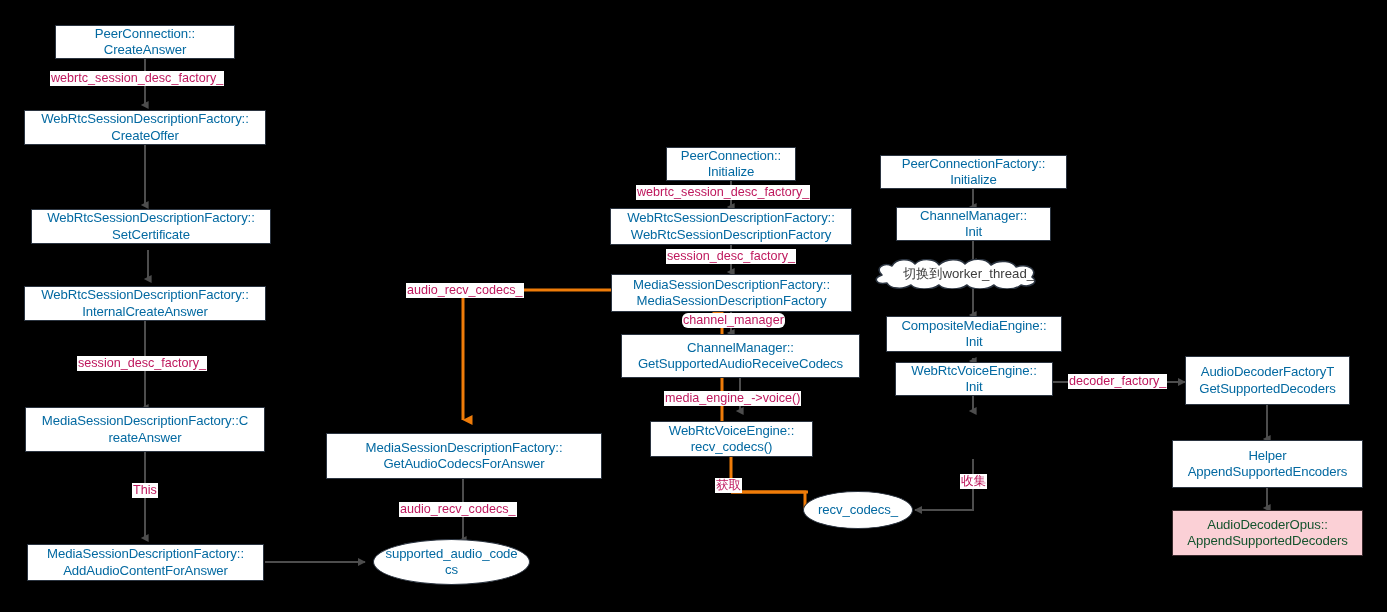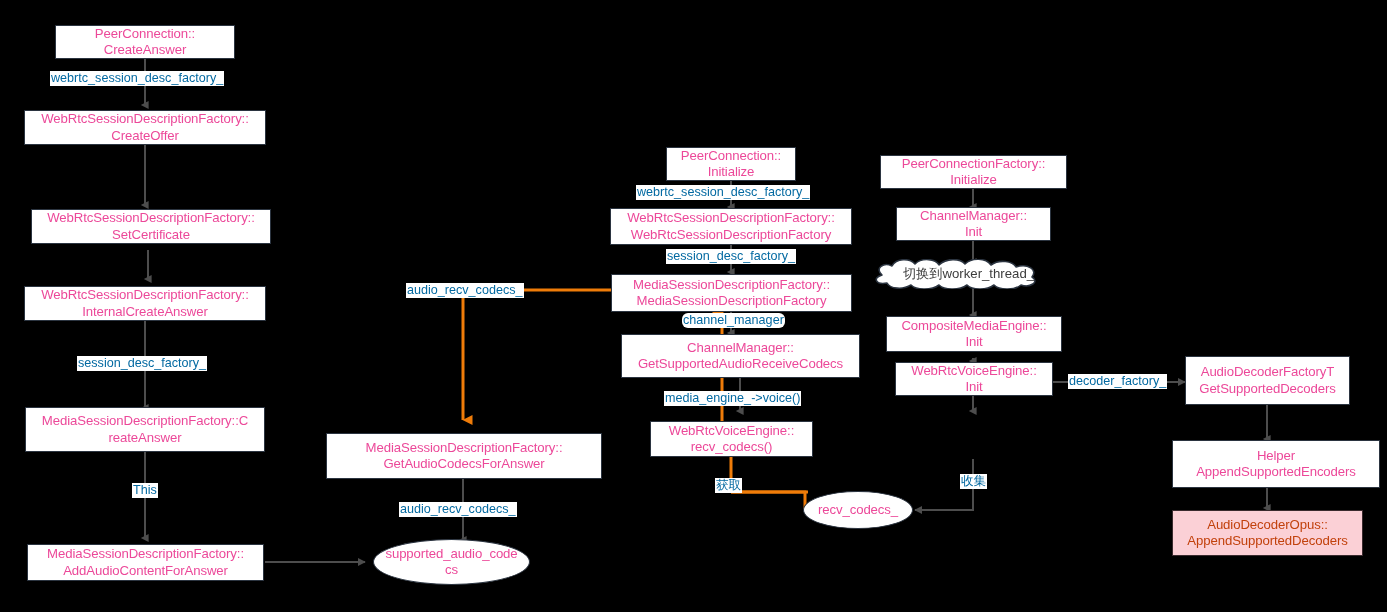"PeerConnection::" .node { color: #ec4899 -> #0369a1 }
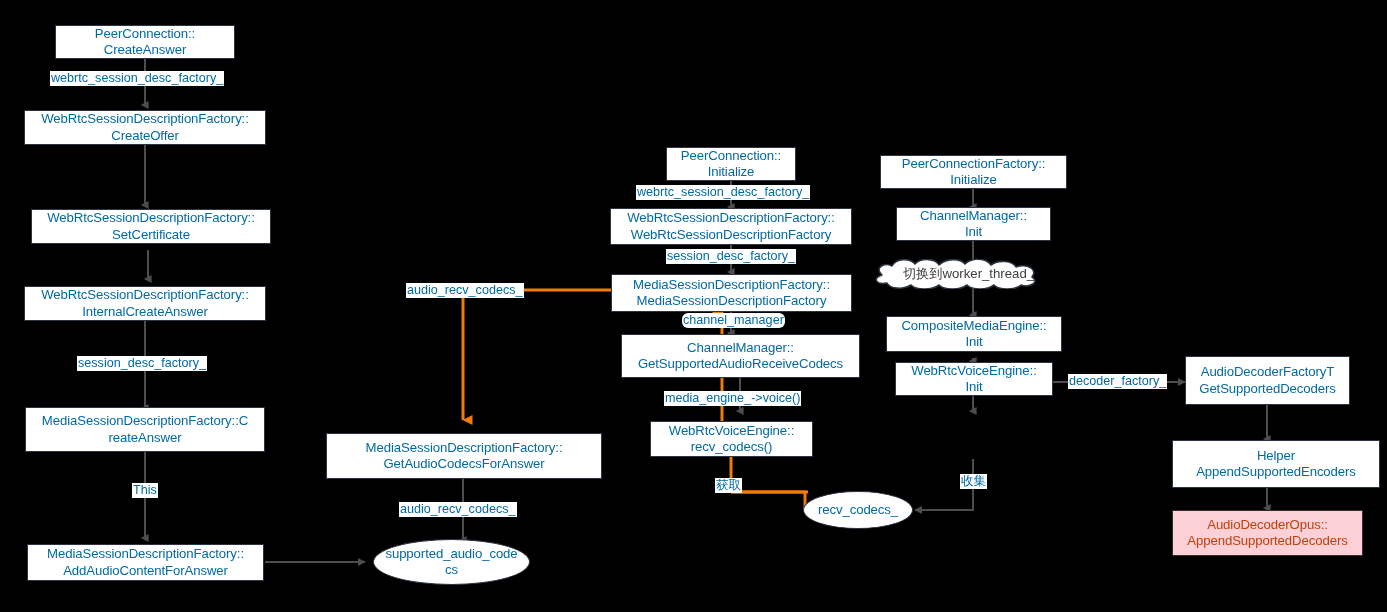"webrtc_session_desc_factory_" .elabel { color: #0369a1 -> #be185d }
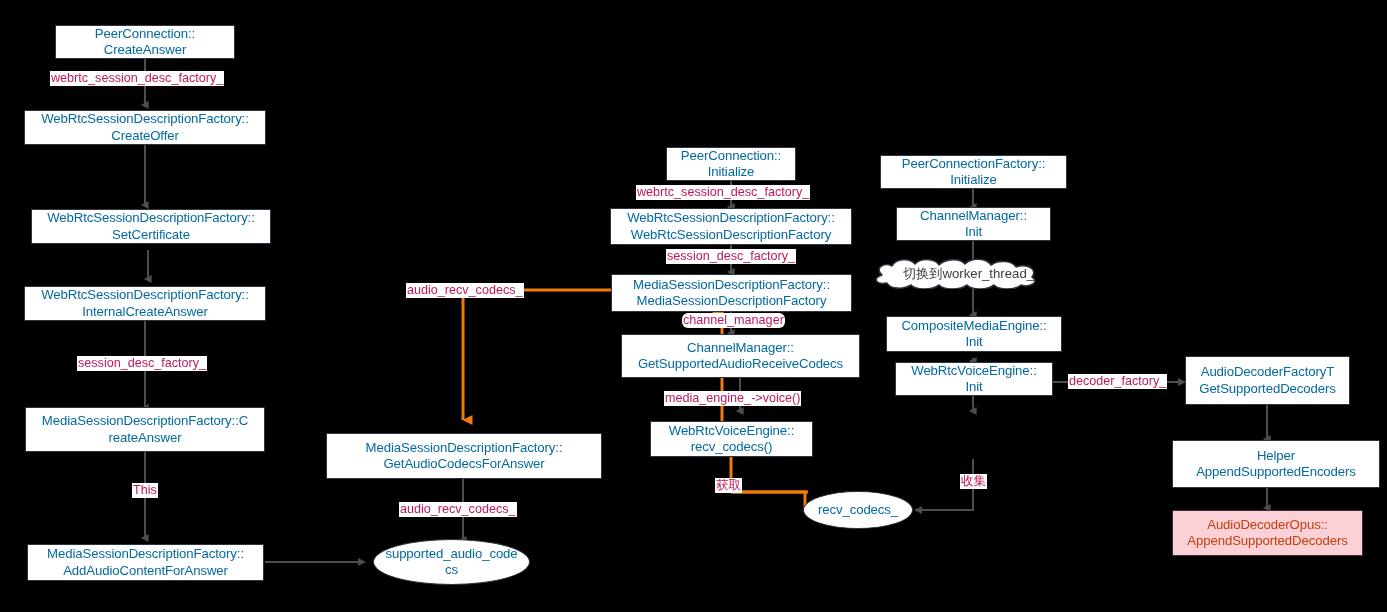"Helper" div.node { width: 208px -> 191px }
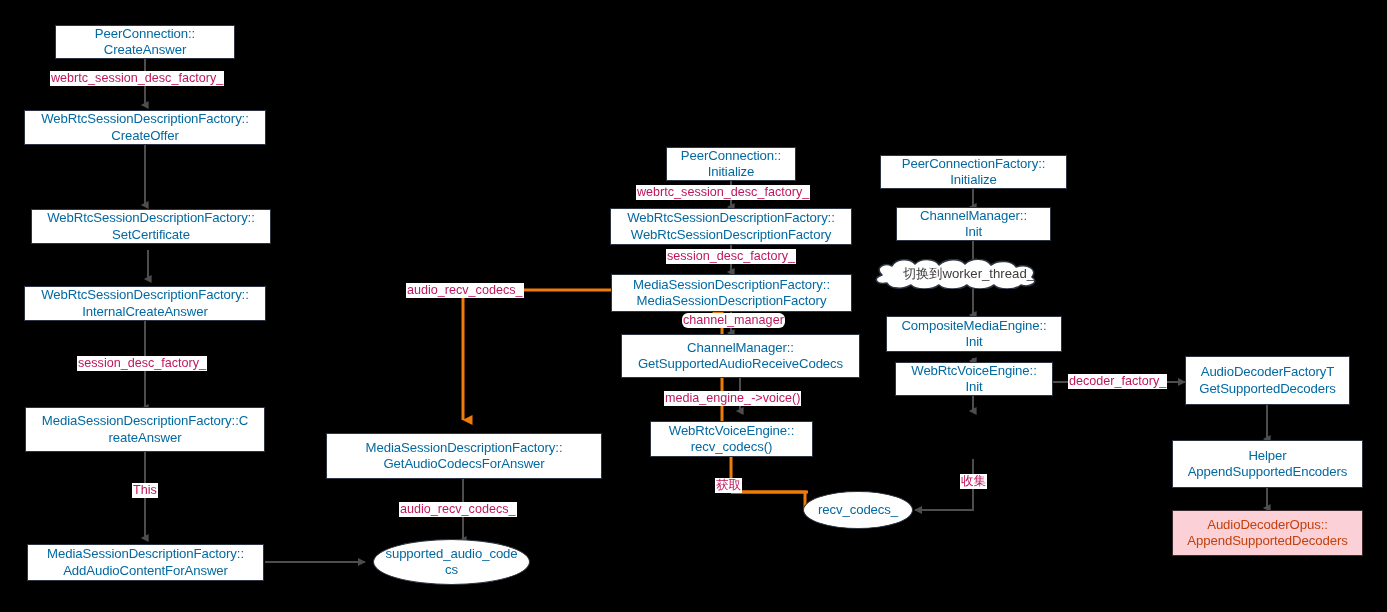"AudioDecoderOpus::" .node.pink { color: #c2410c -> #14532d }
